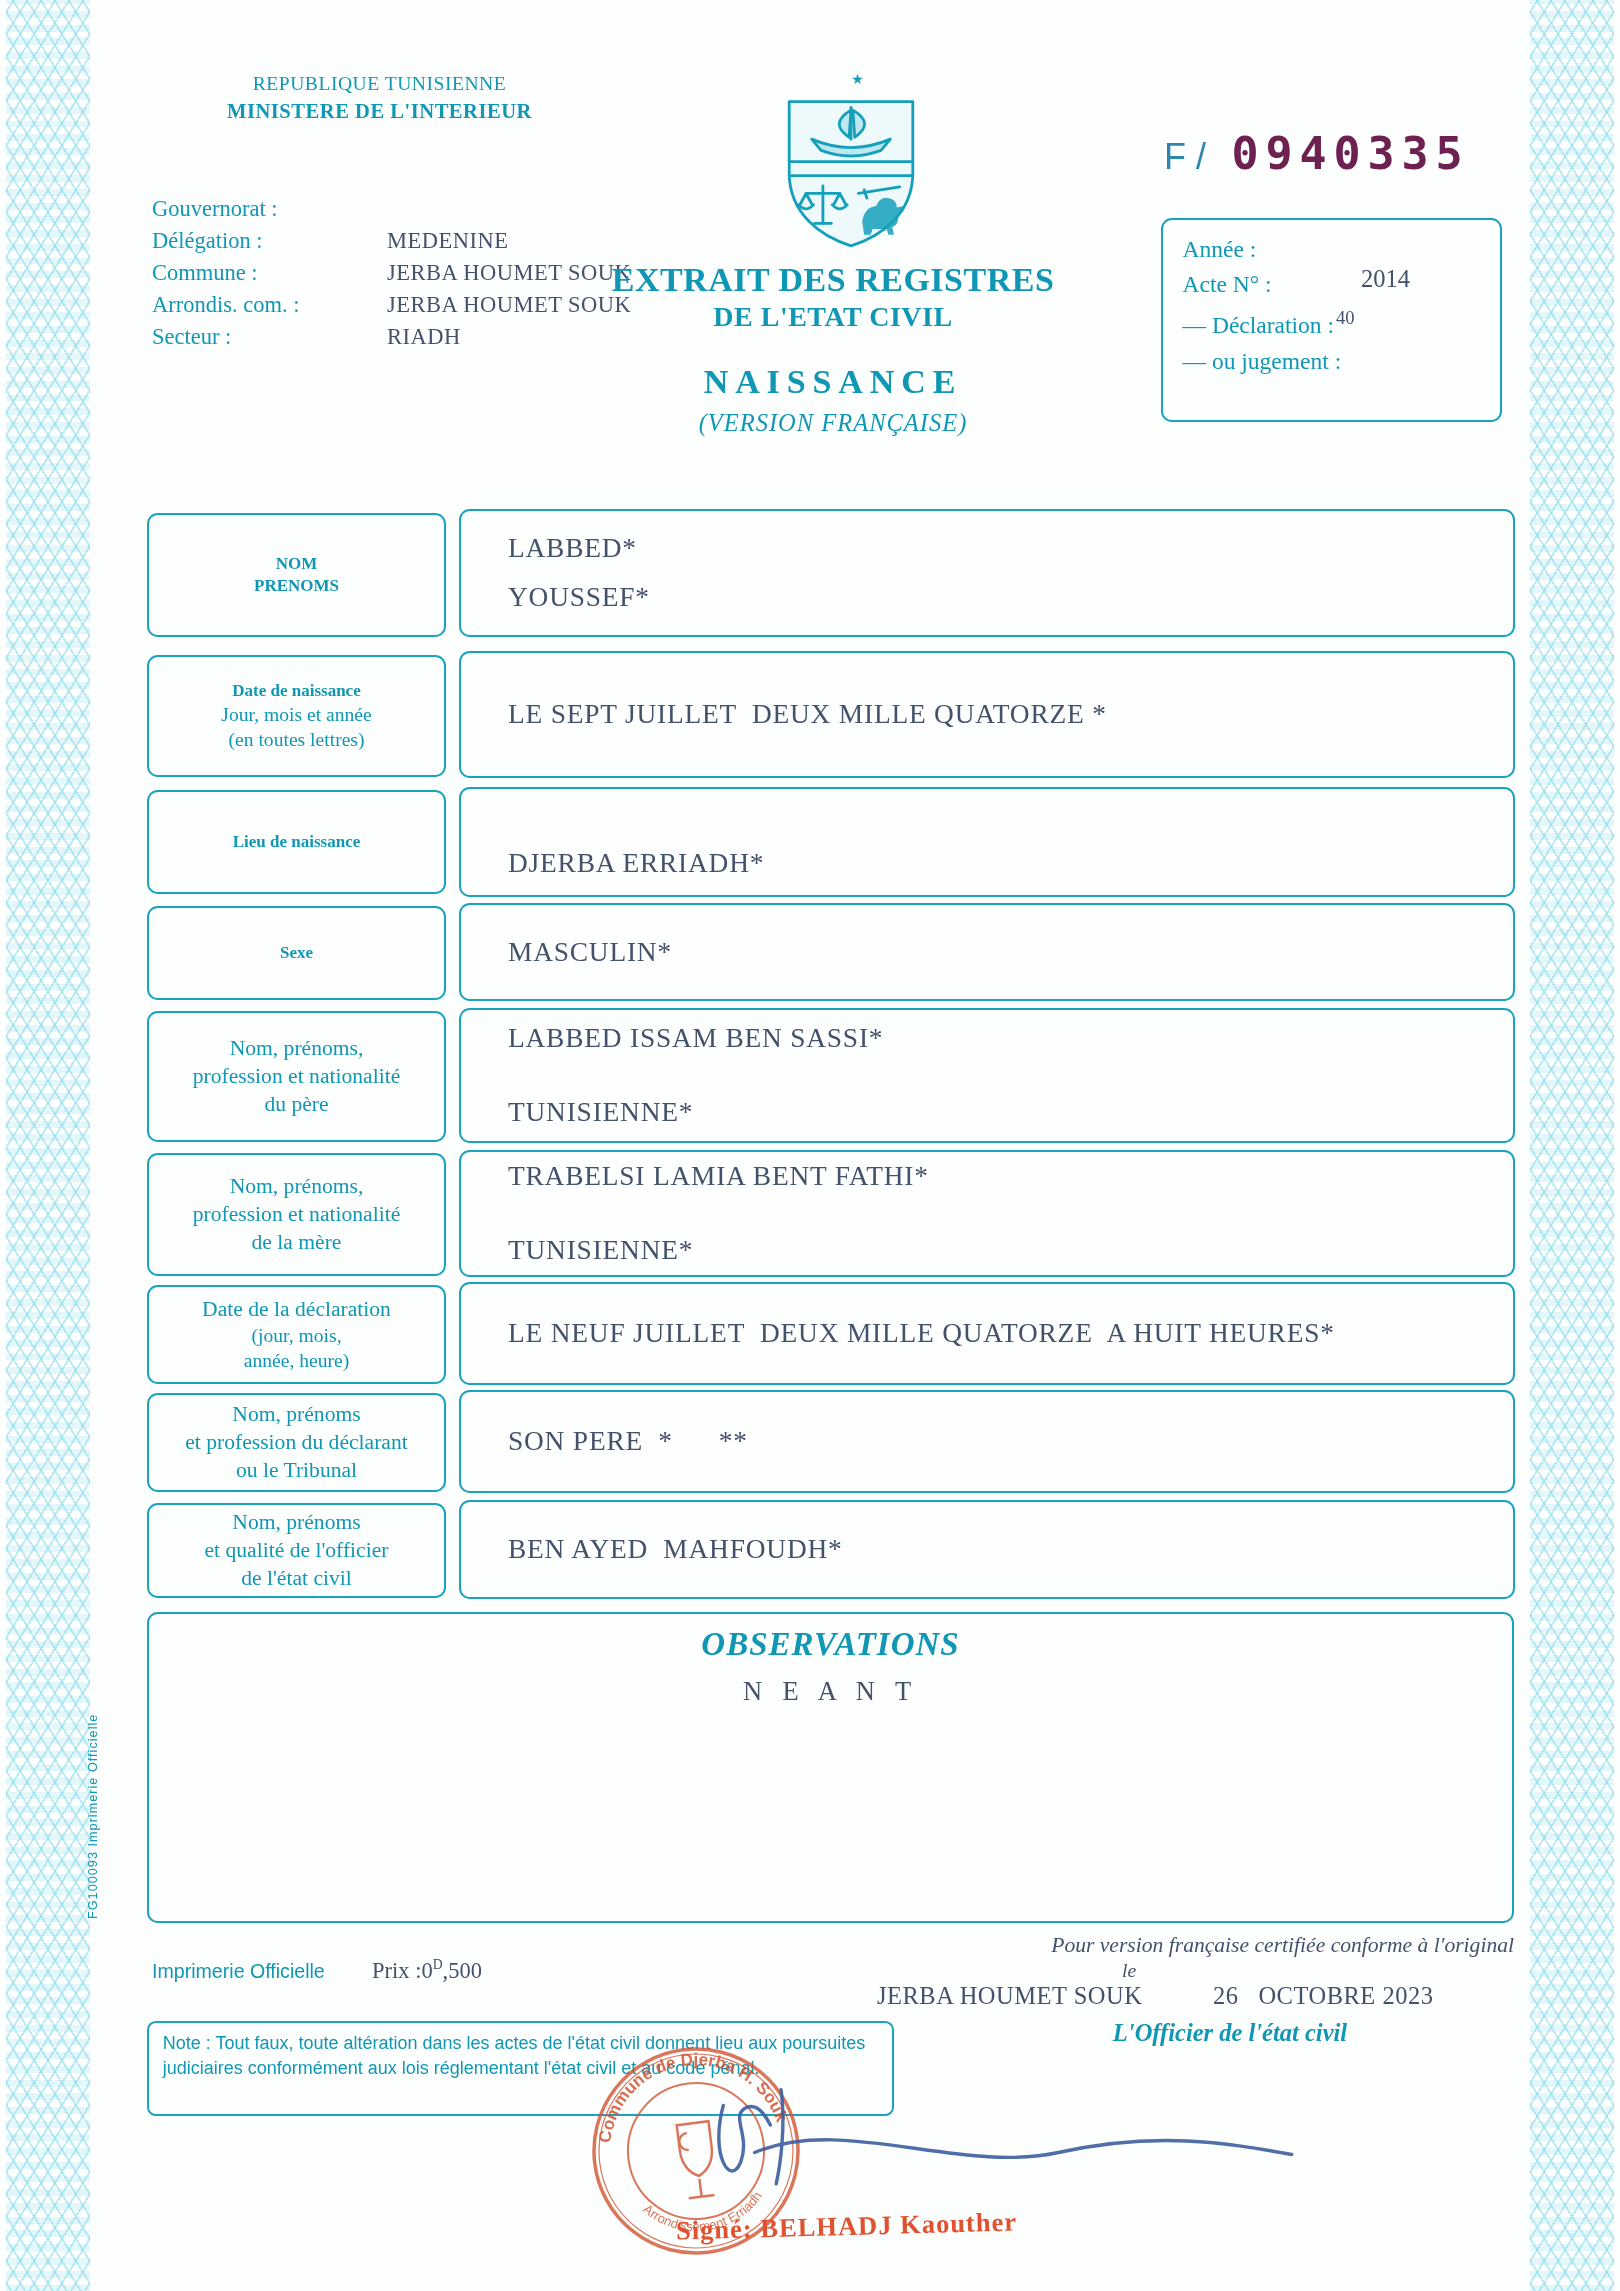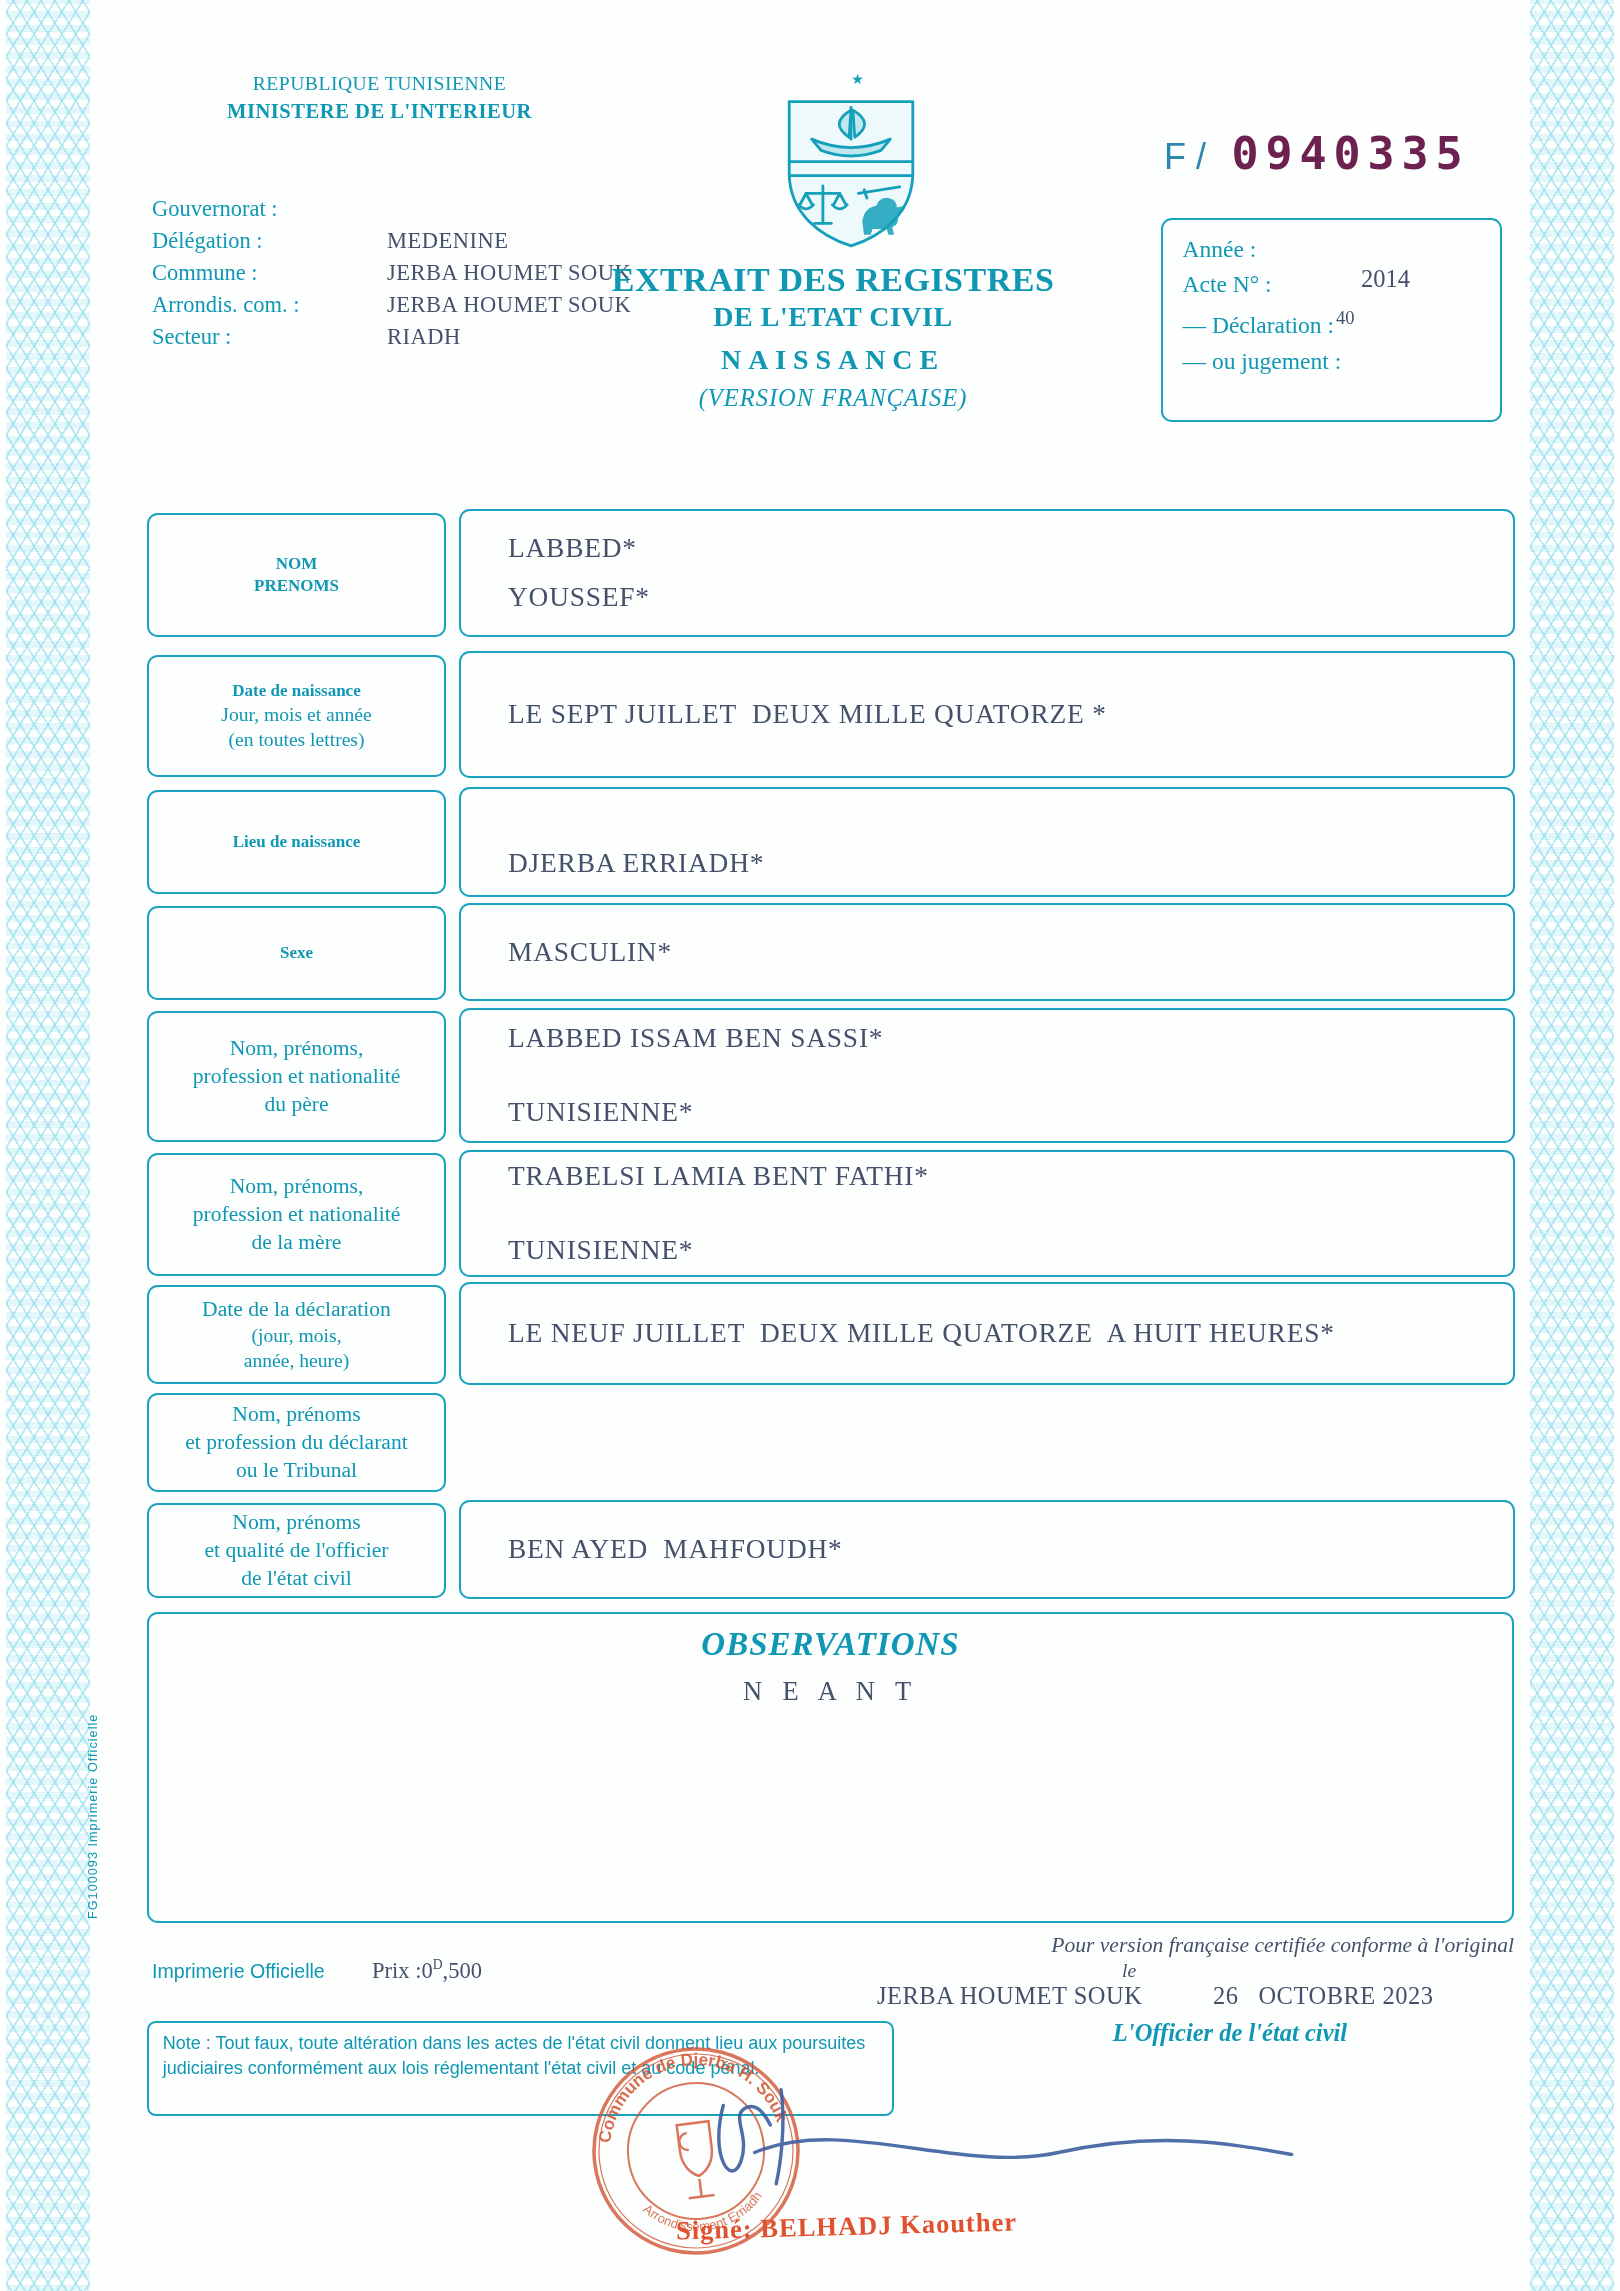"NAISSANCE" .title-l3 { font-size: 28px -> 34px; margin-top: 11px -> 30px }
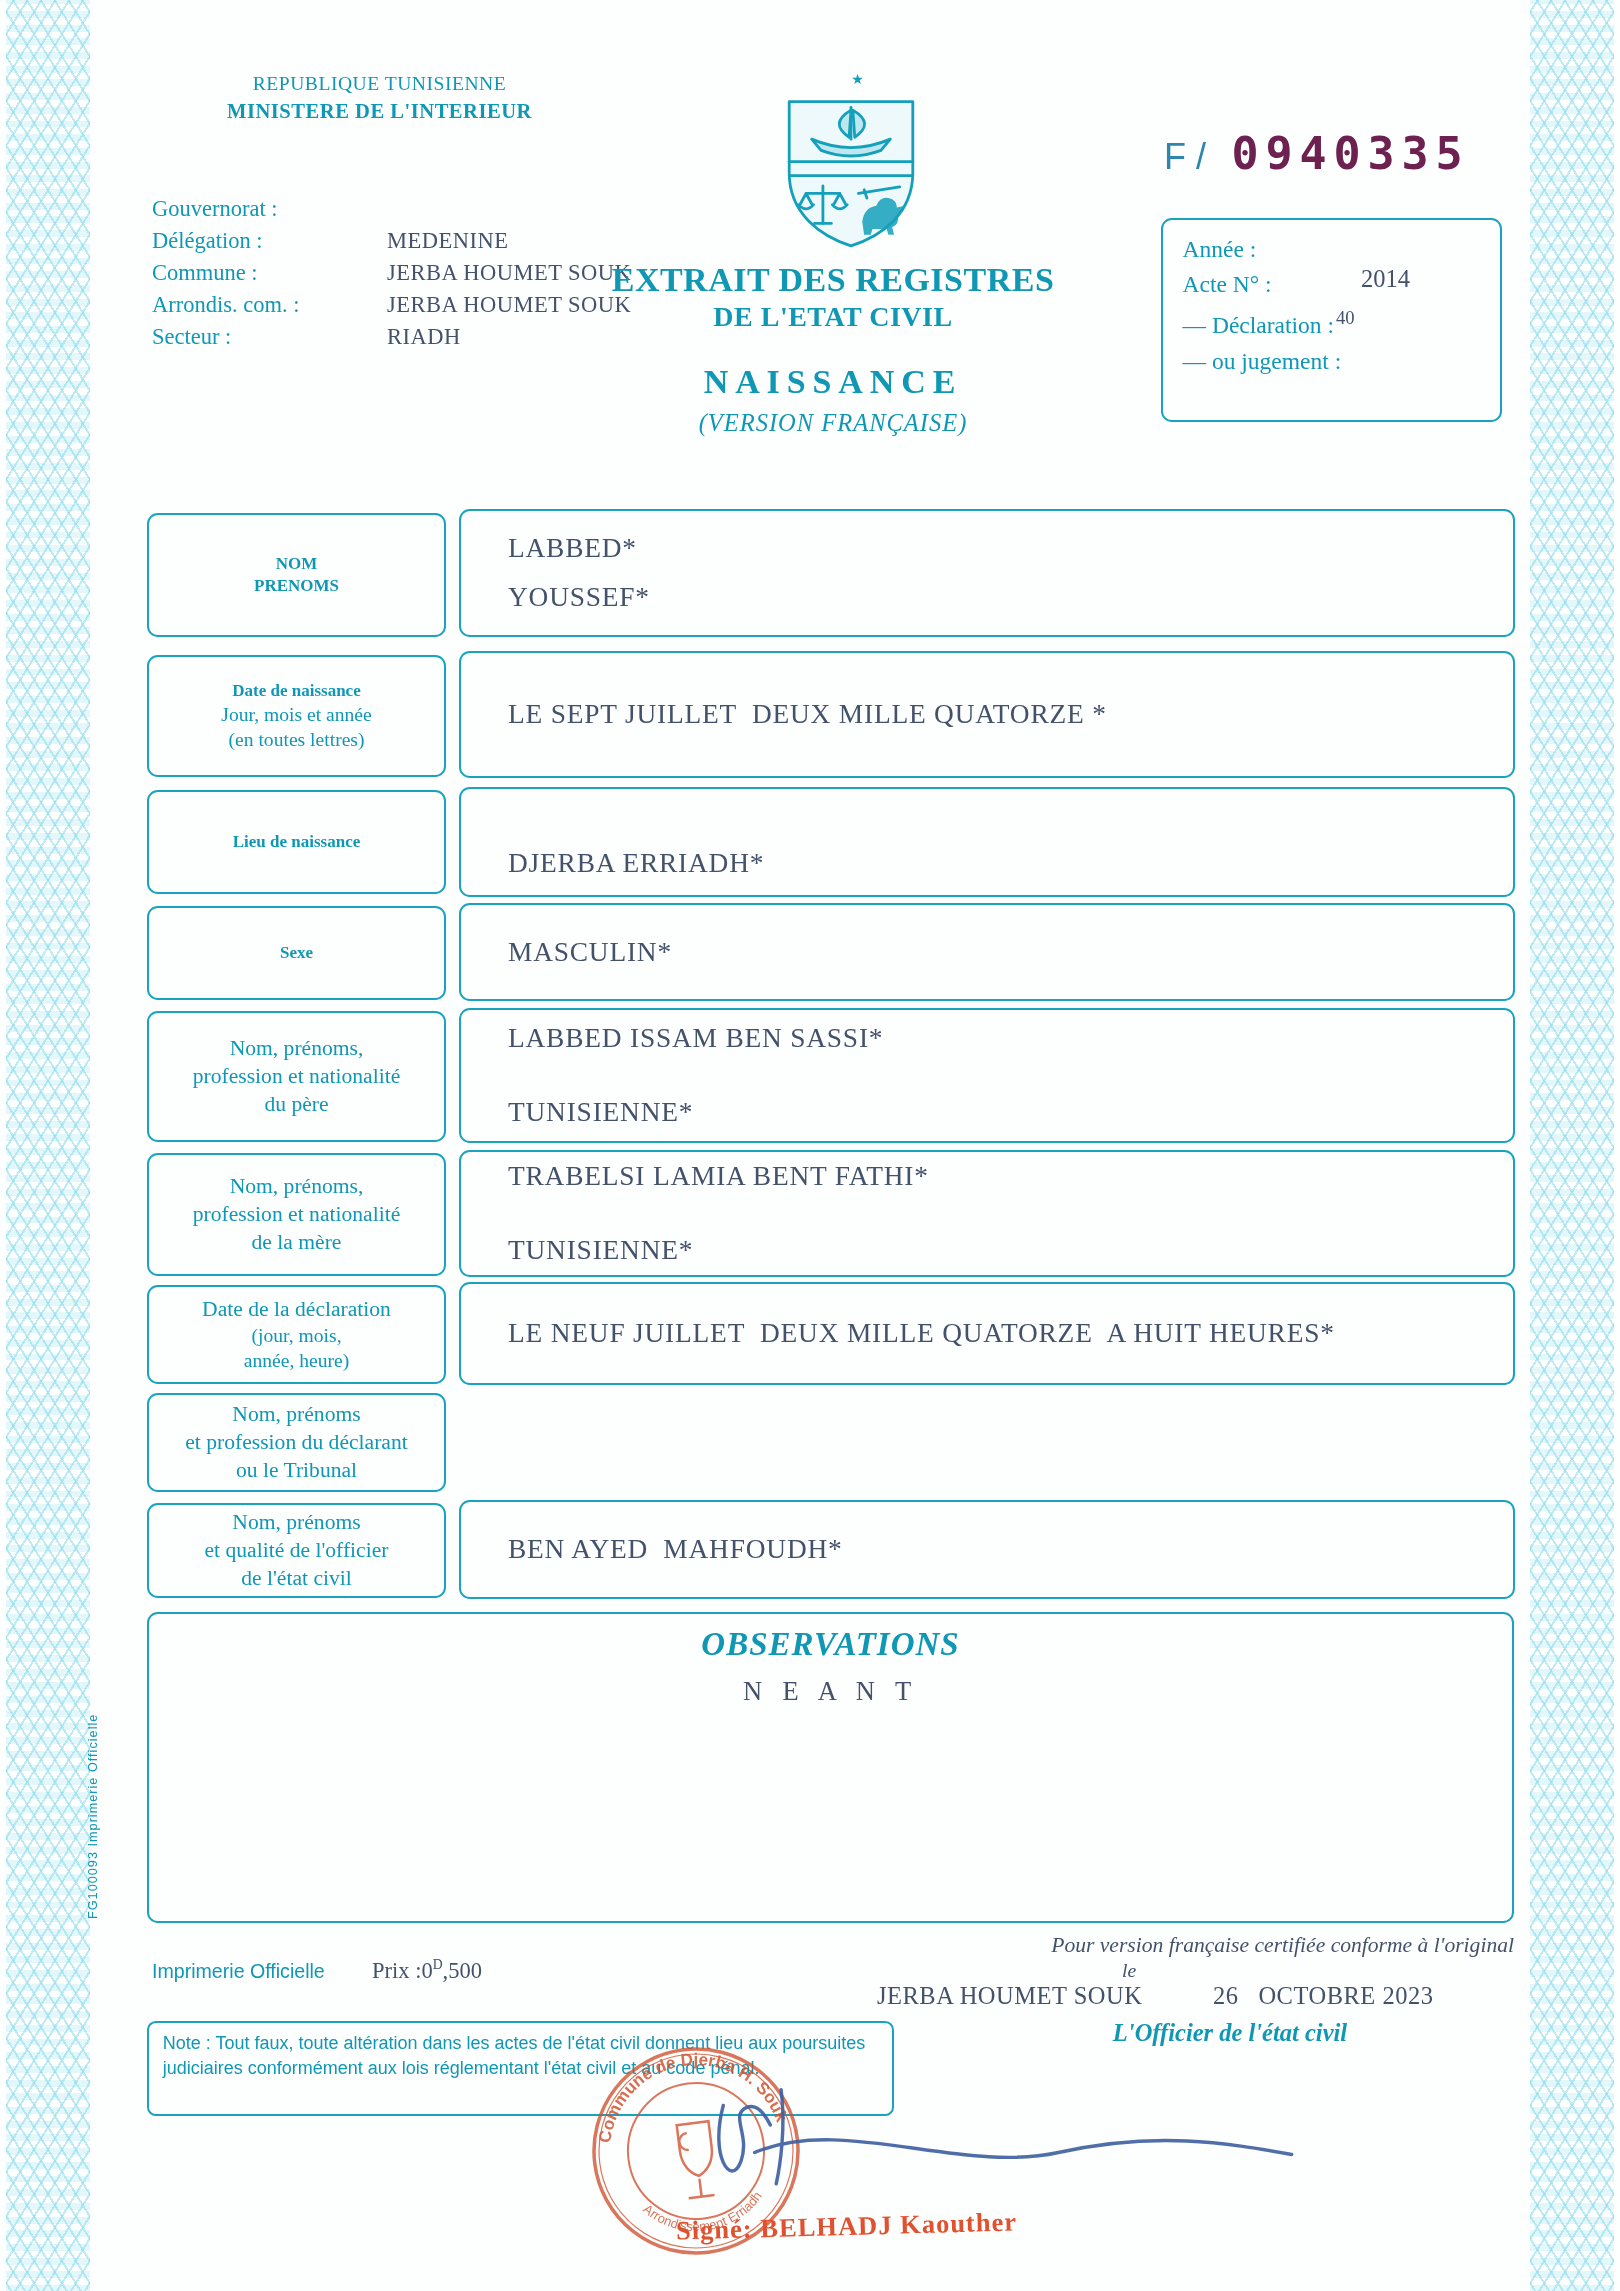"SON PERE * **" div.tbox { html: none -> <div> <div>SON PERE * **</div> </div> }
